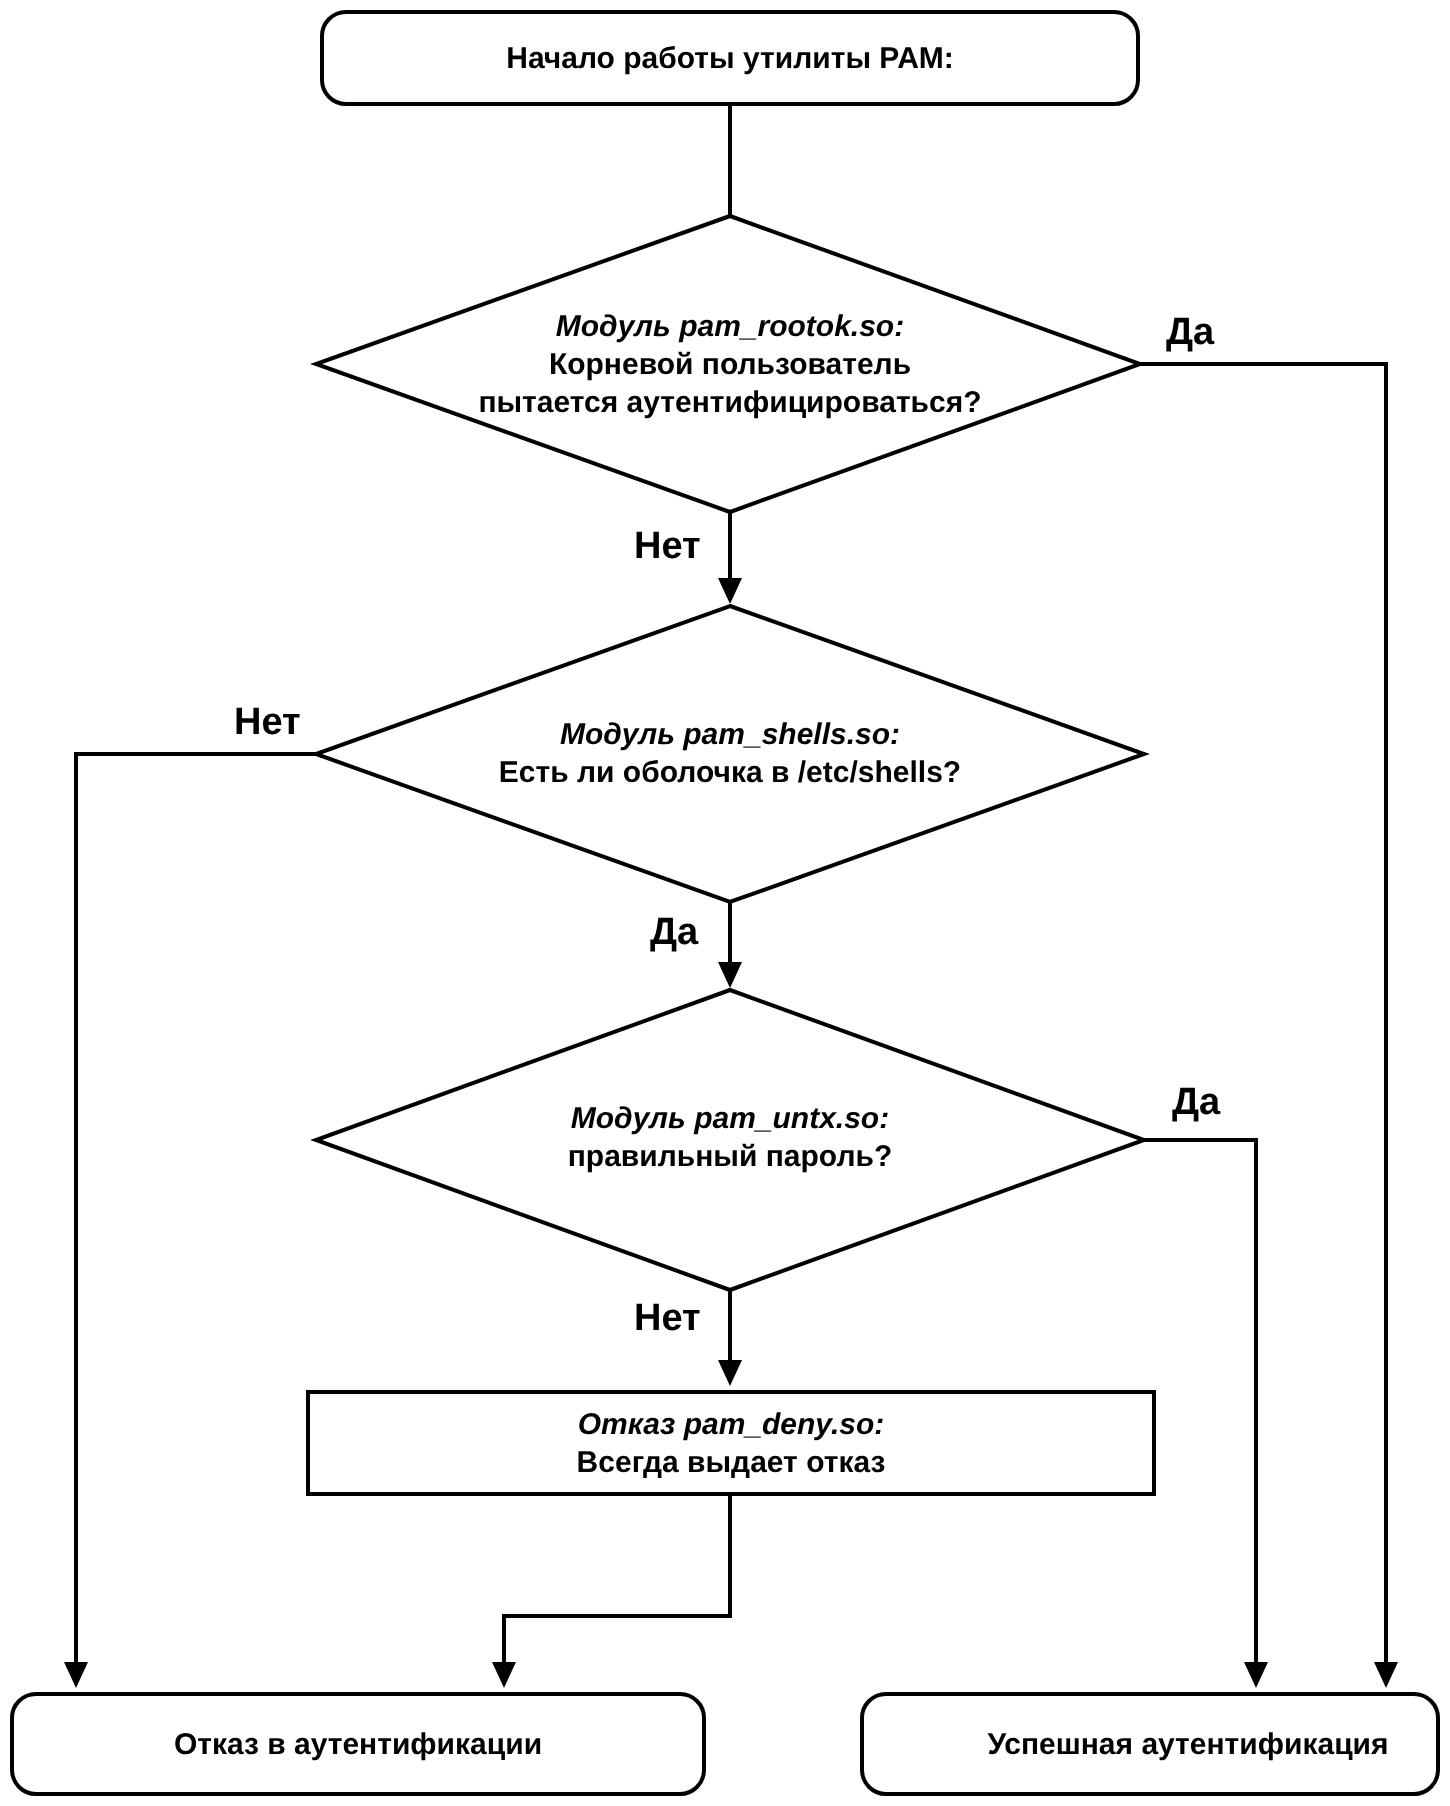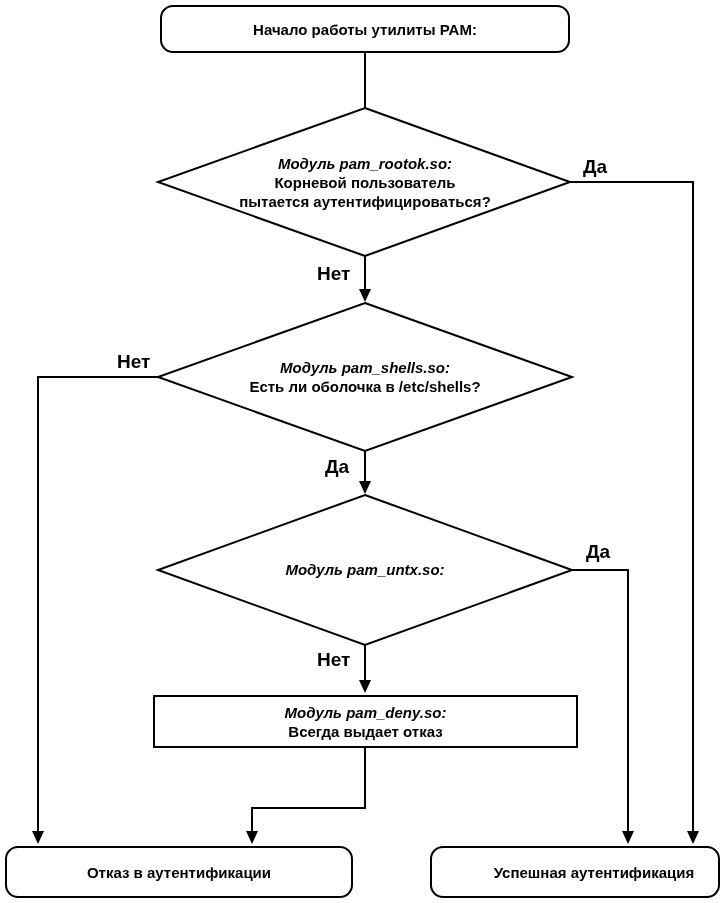"правильный пароль?" span.plain-line { html: none -> <span>правильный пароль?</span> }
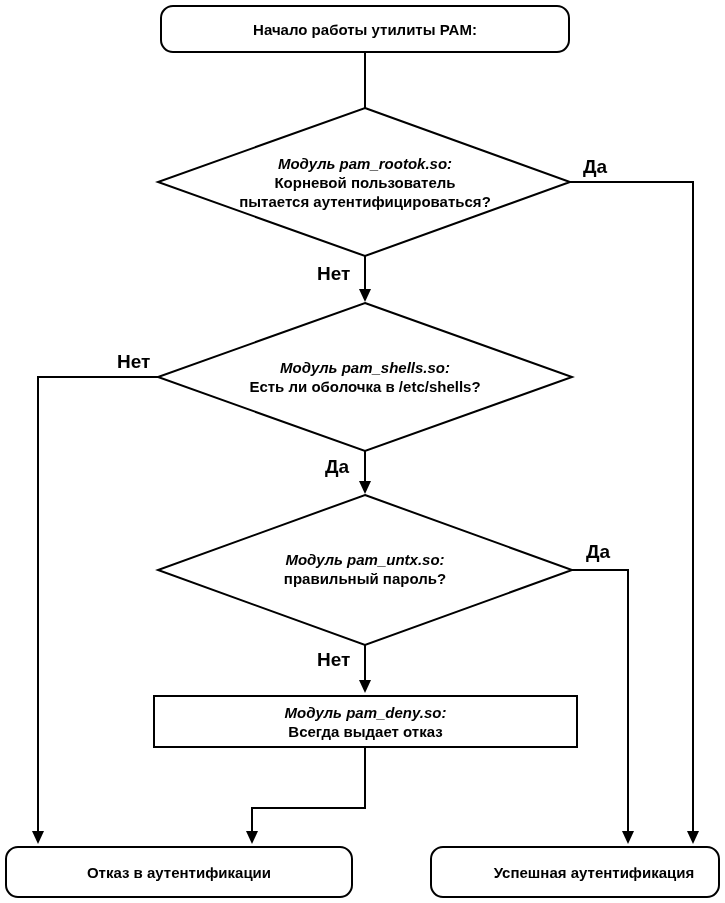"Модуль pam_deny.so:" span.module-line { text: Модуль -> Отказ }
